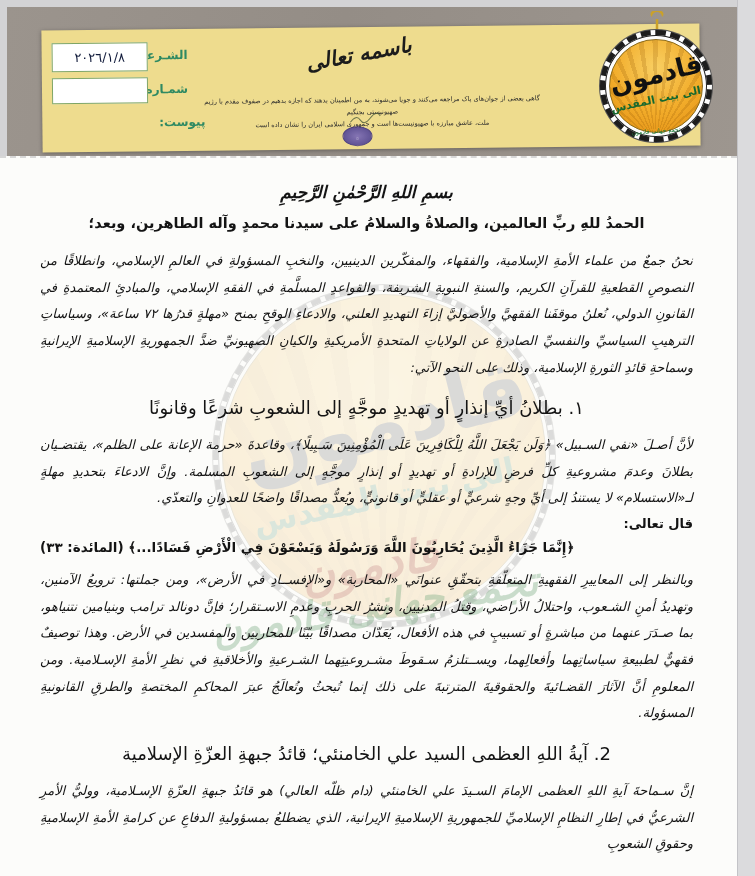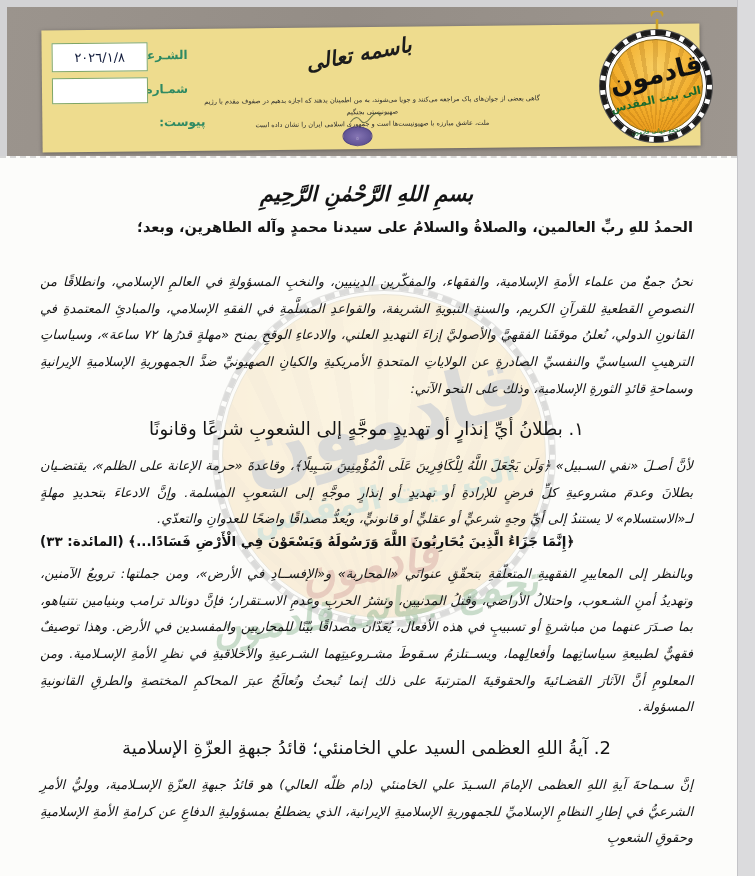"بسمِ اللهِ الرَّحْمٰنِ الرَّحِيمِ" .bismillah { font-size: 21px -> 17px }
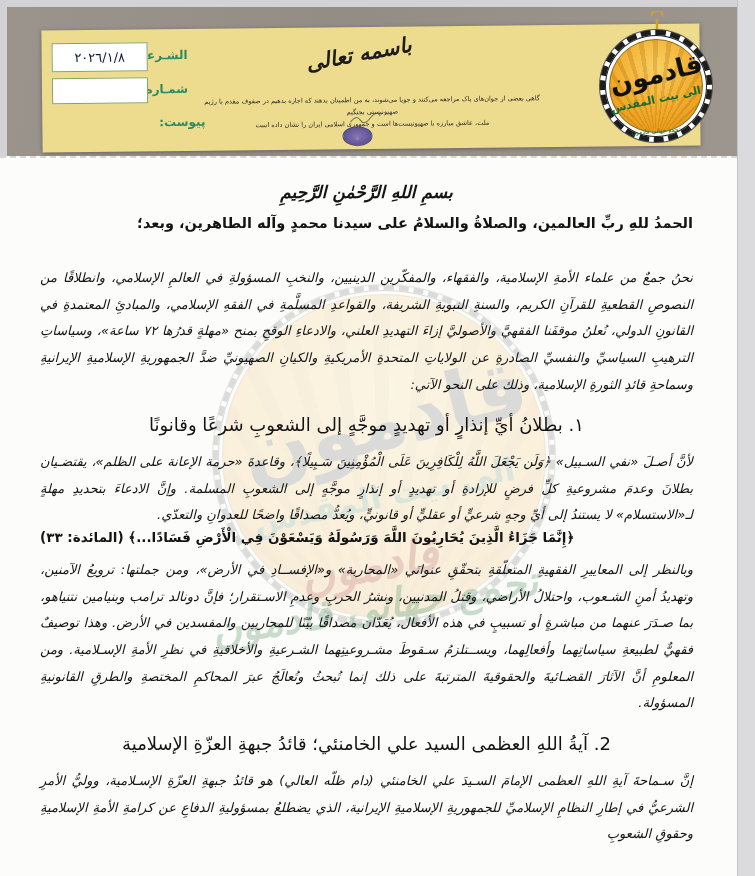"الحمدُ للهِ ربِّ العالمين، والصلاةُ" .opening { margin-bottom: 34px -> 17px; text-align: right -> center }
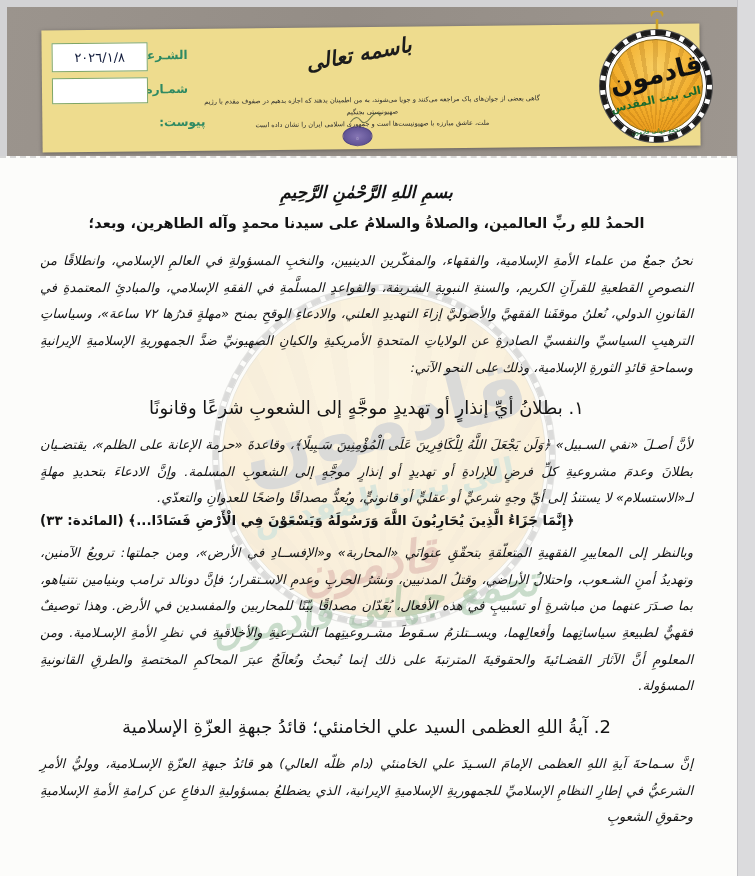"قال تعالى:" div.qala { html: none -> <div>قال تعالى:</div> }
